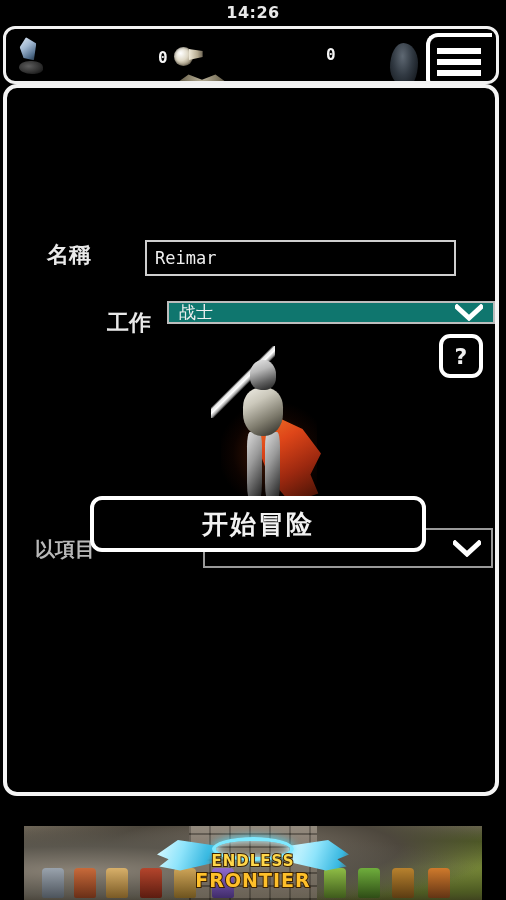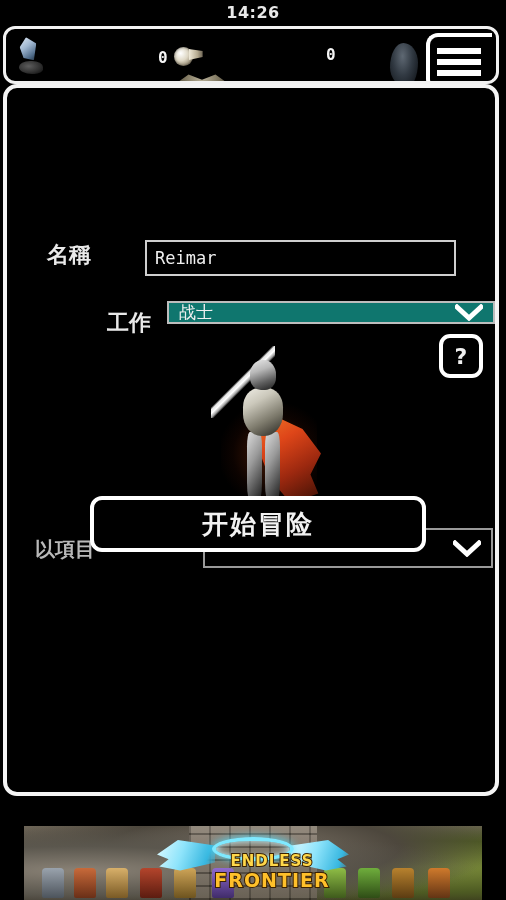"ENDLESS" #banner-ad .logo { margin-left: 19px -> none }
